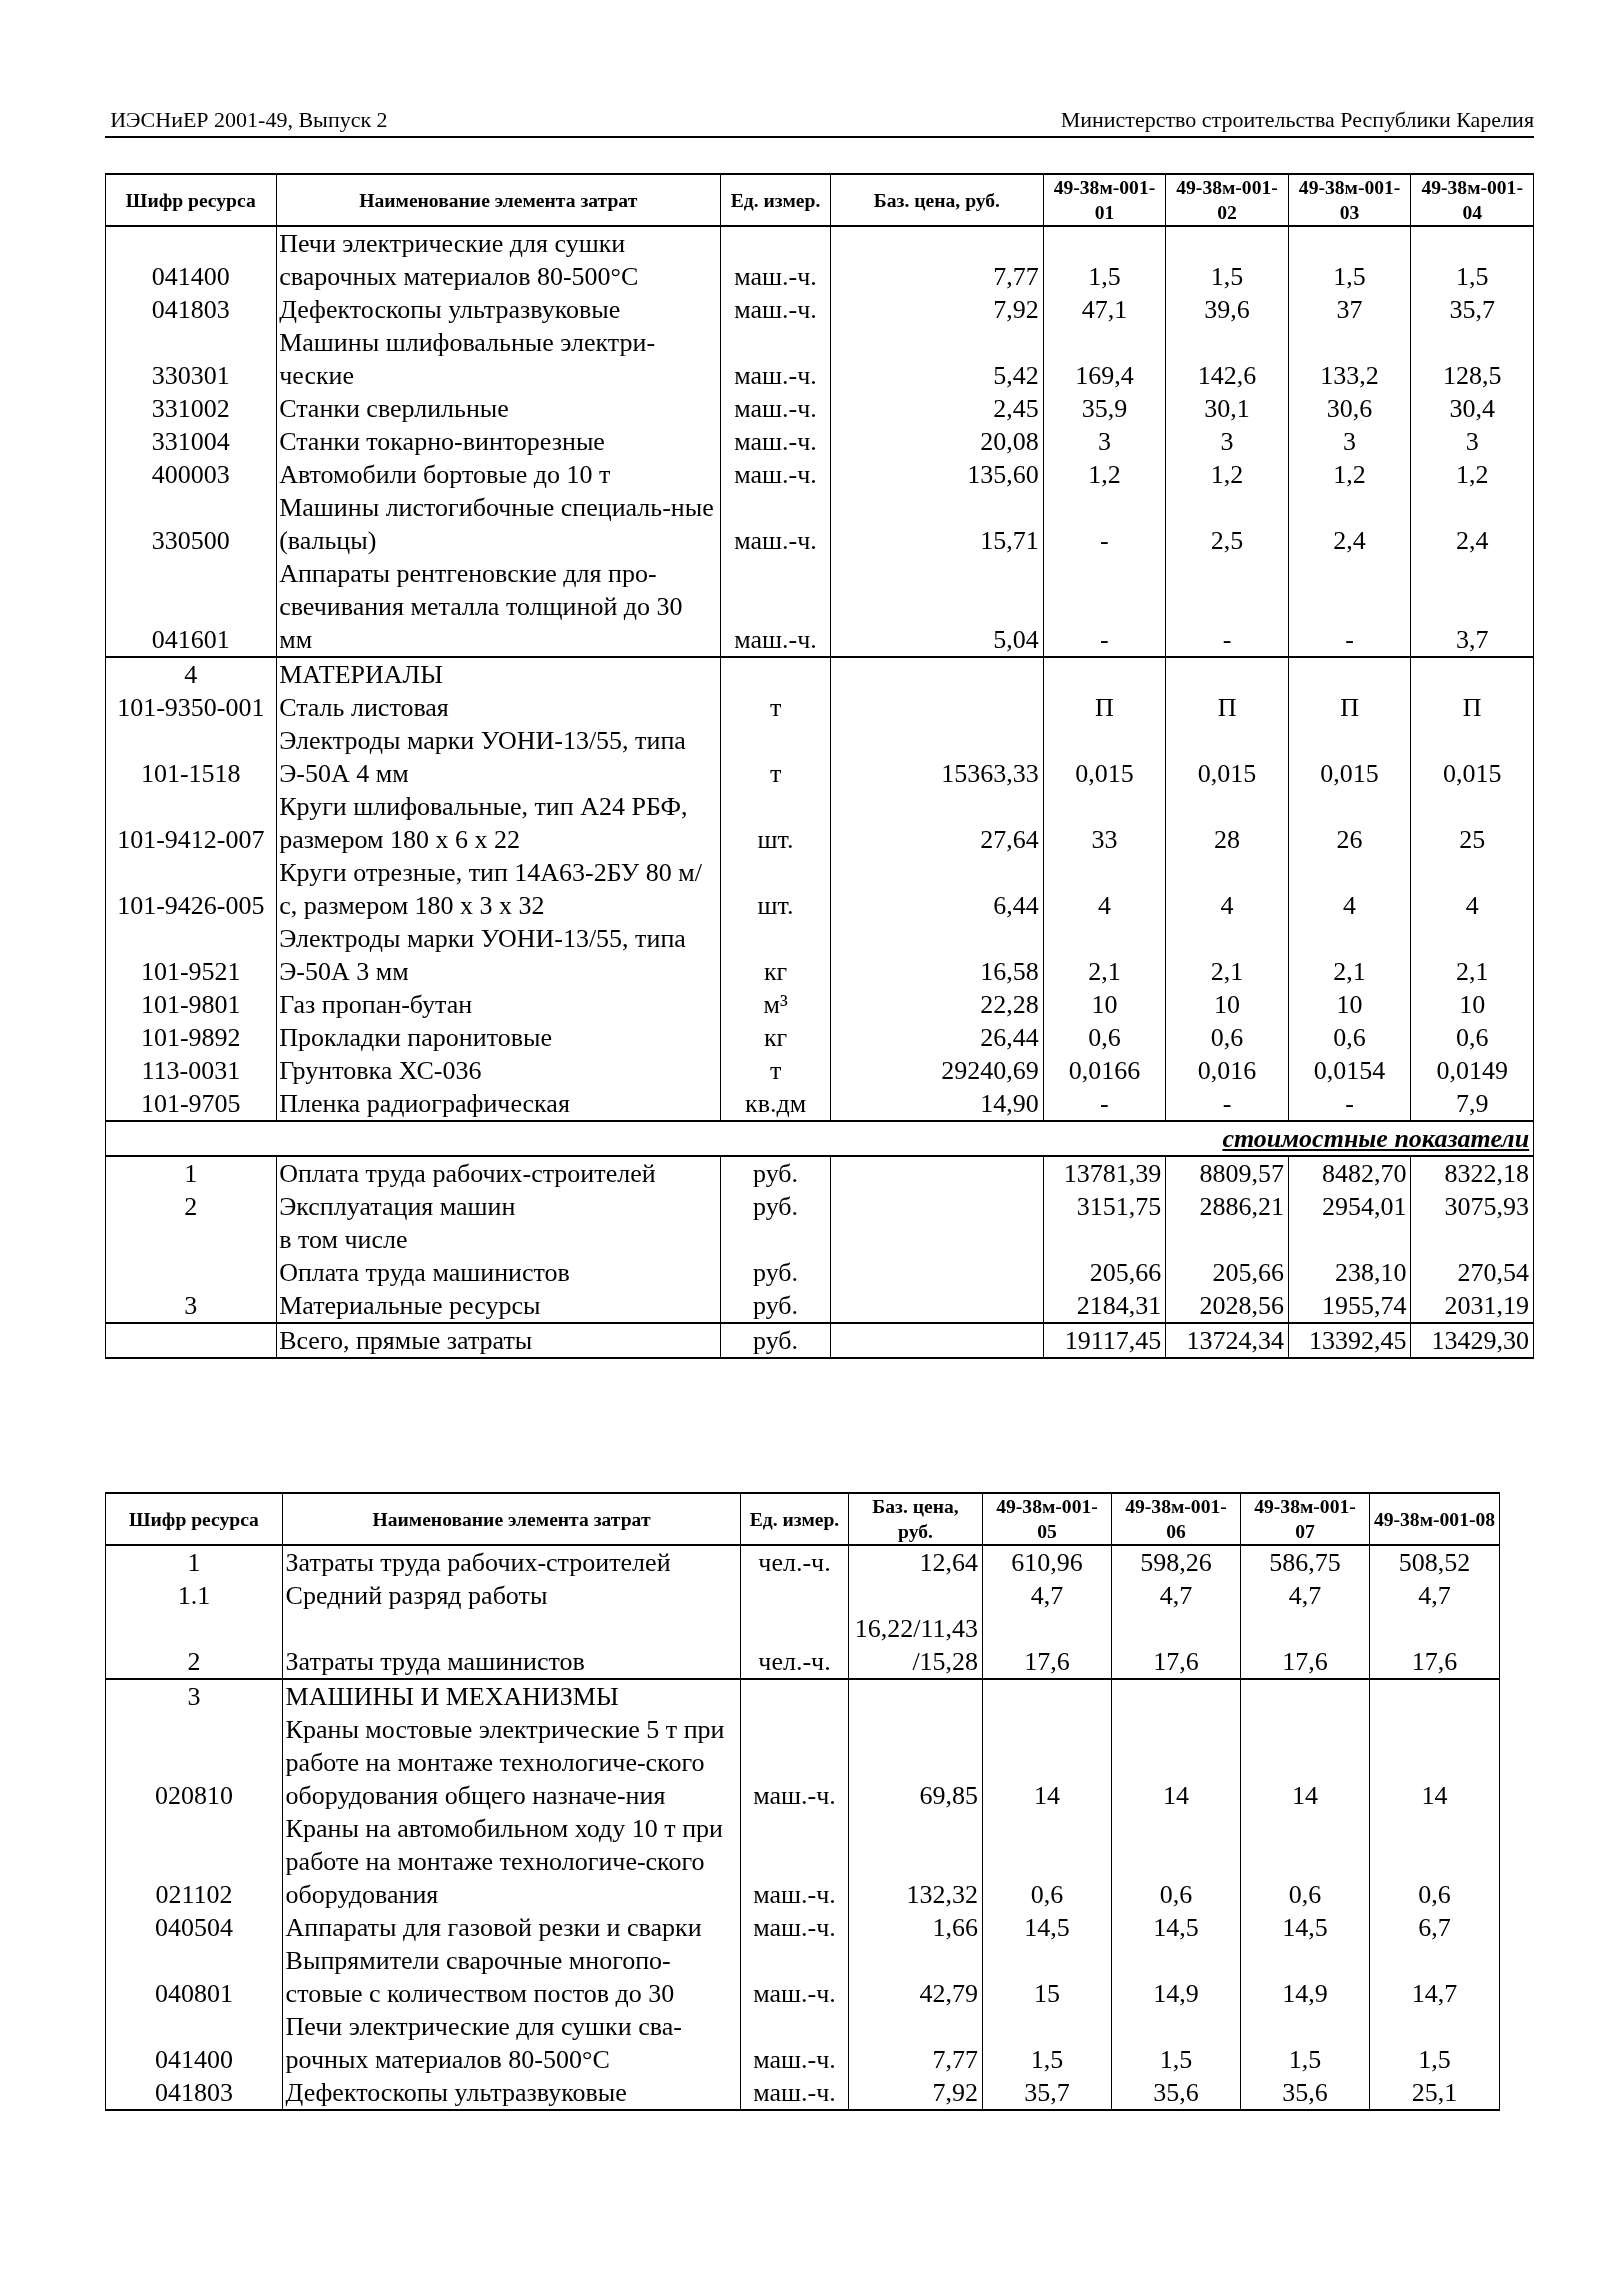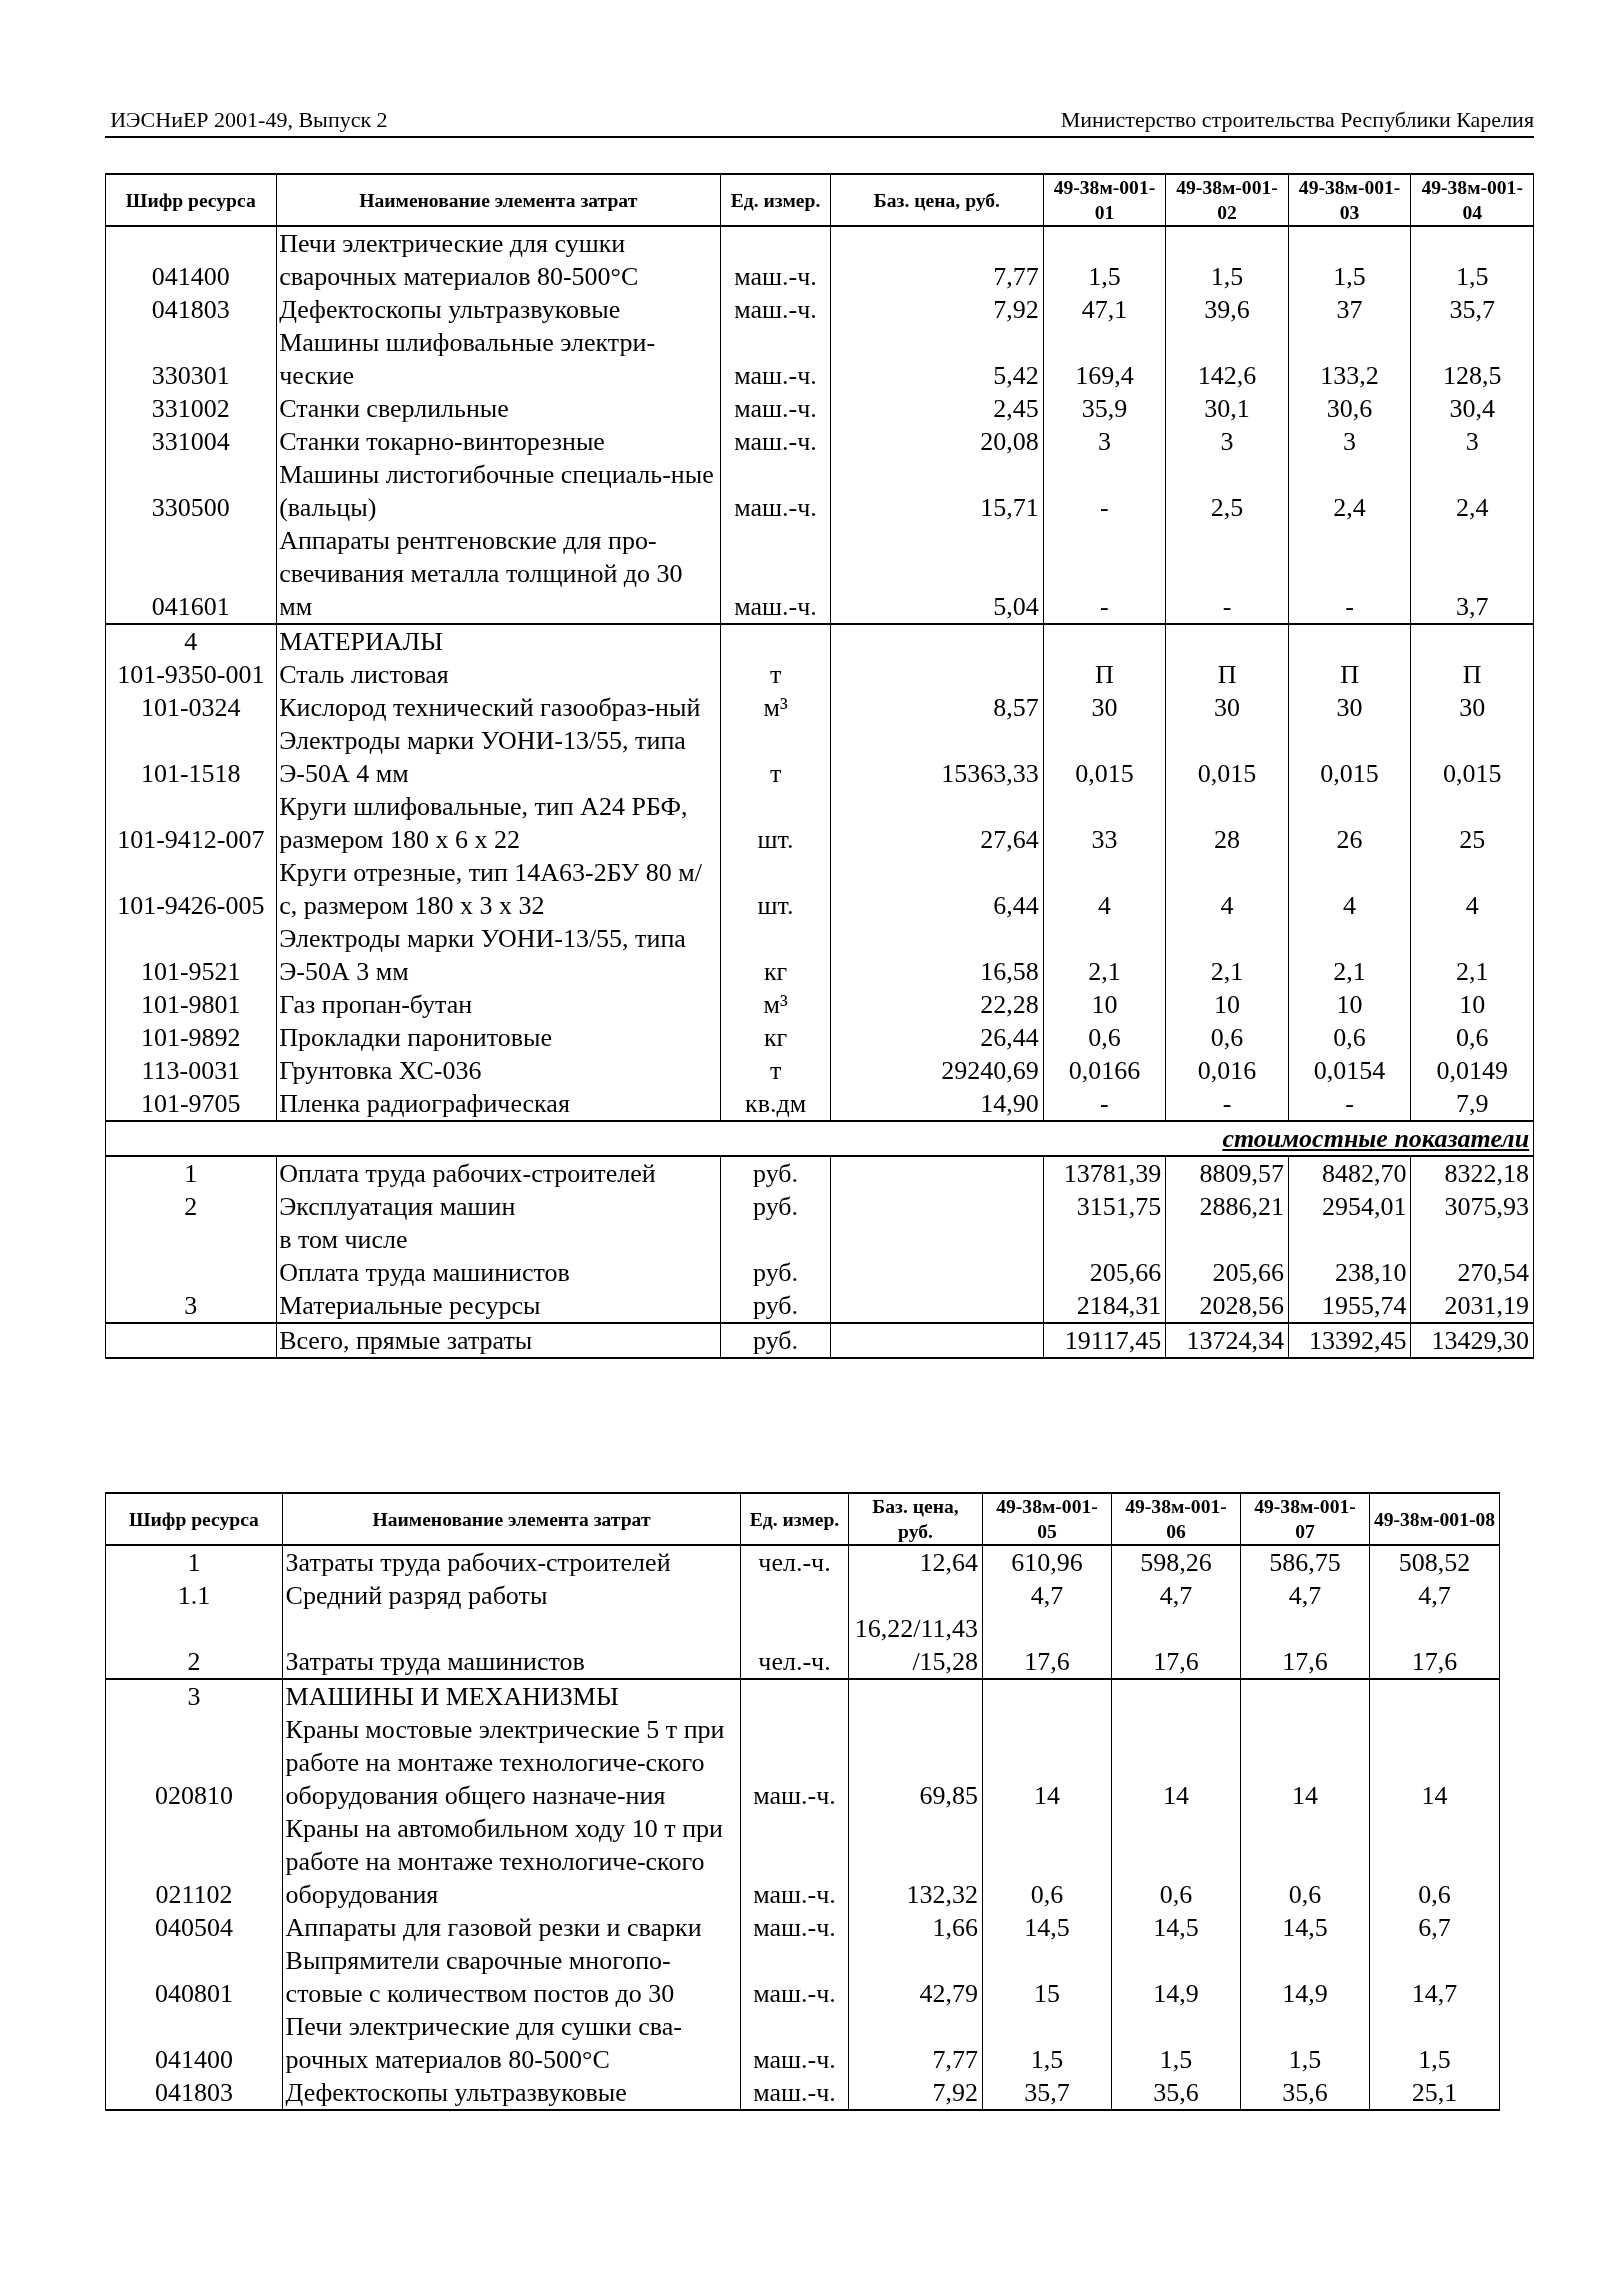"400003" tr { html: none -> <tr> <td>400003</td> <td>Автомобили бортовые до 10 т</td> <td>маш.-ч.</td> <td>135,60</td> <td>1,2</td> <td>1,2</td> <td>1,2</td> <td>1,2</td> </tr> }
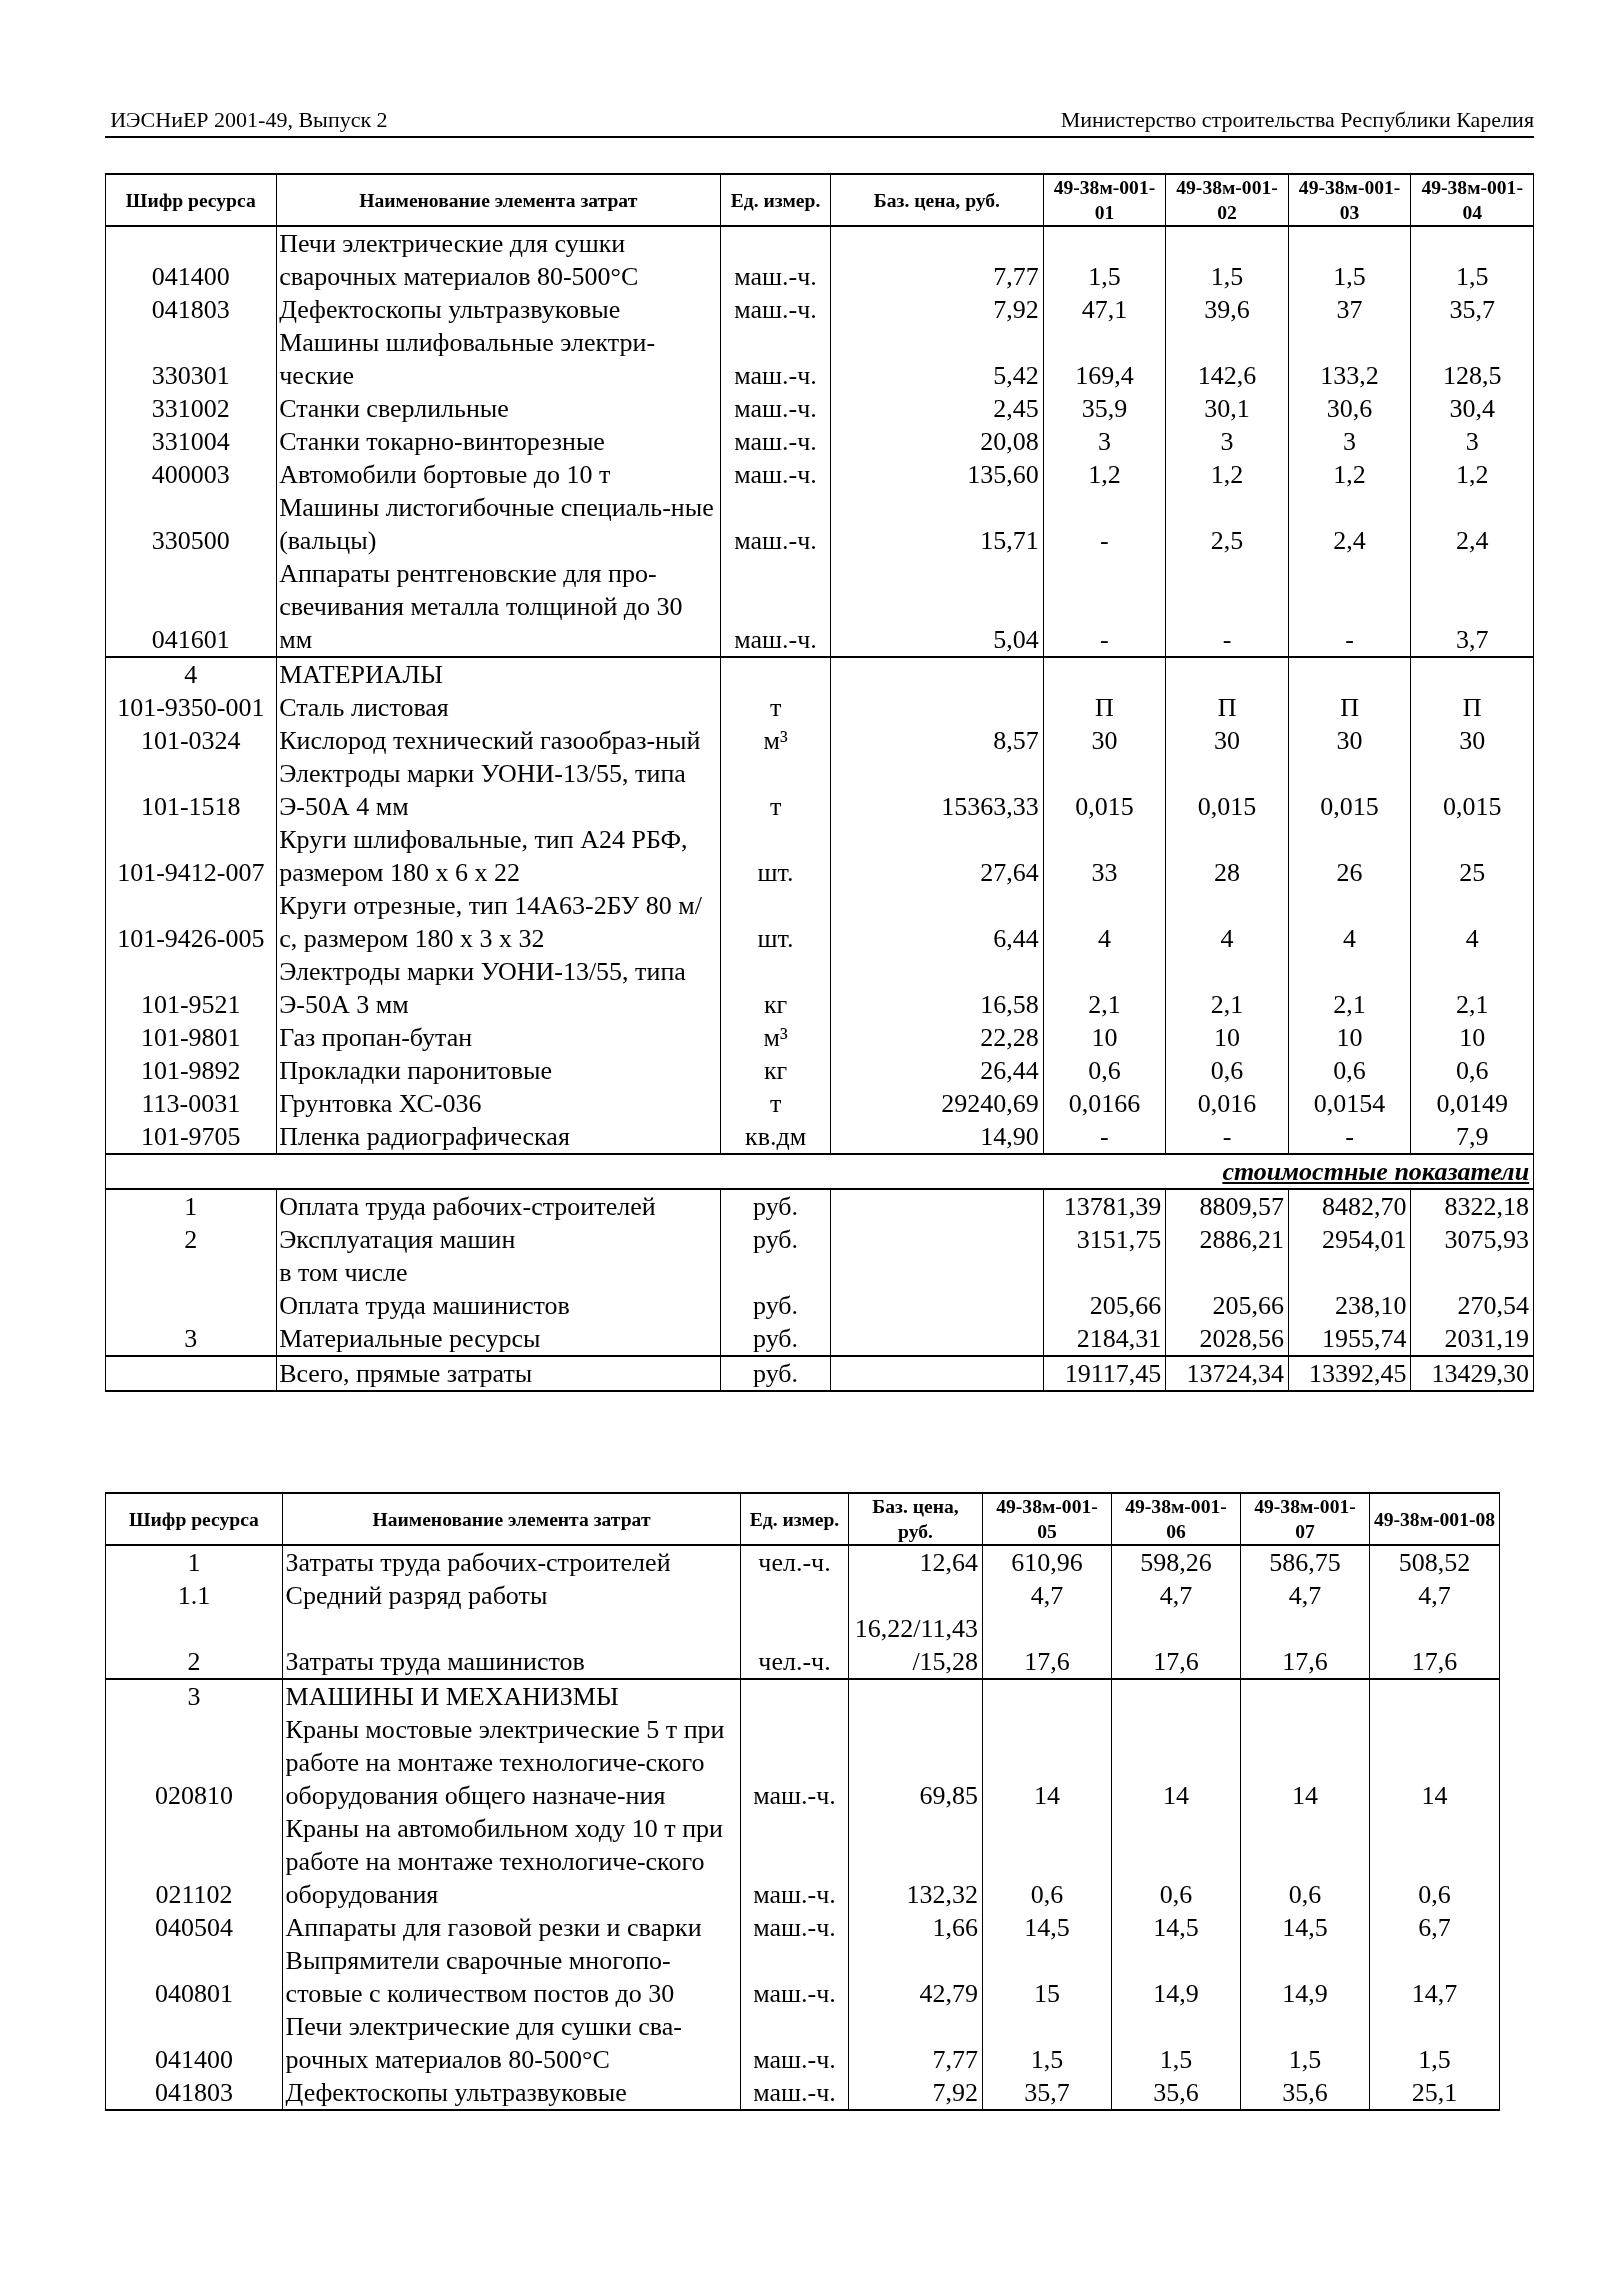"101-0324" tr { html: <tr> <td>101-0324</td> <td>Кислород технический газообраз-ный</td> <td>м³</td> <td>8,57</td> <td>30</td> <td>30</td> <td>30</td> <td>30</td> </tr> -> none }
